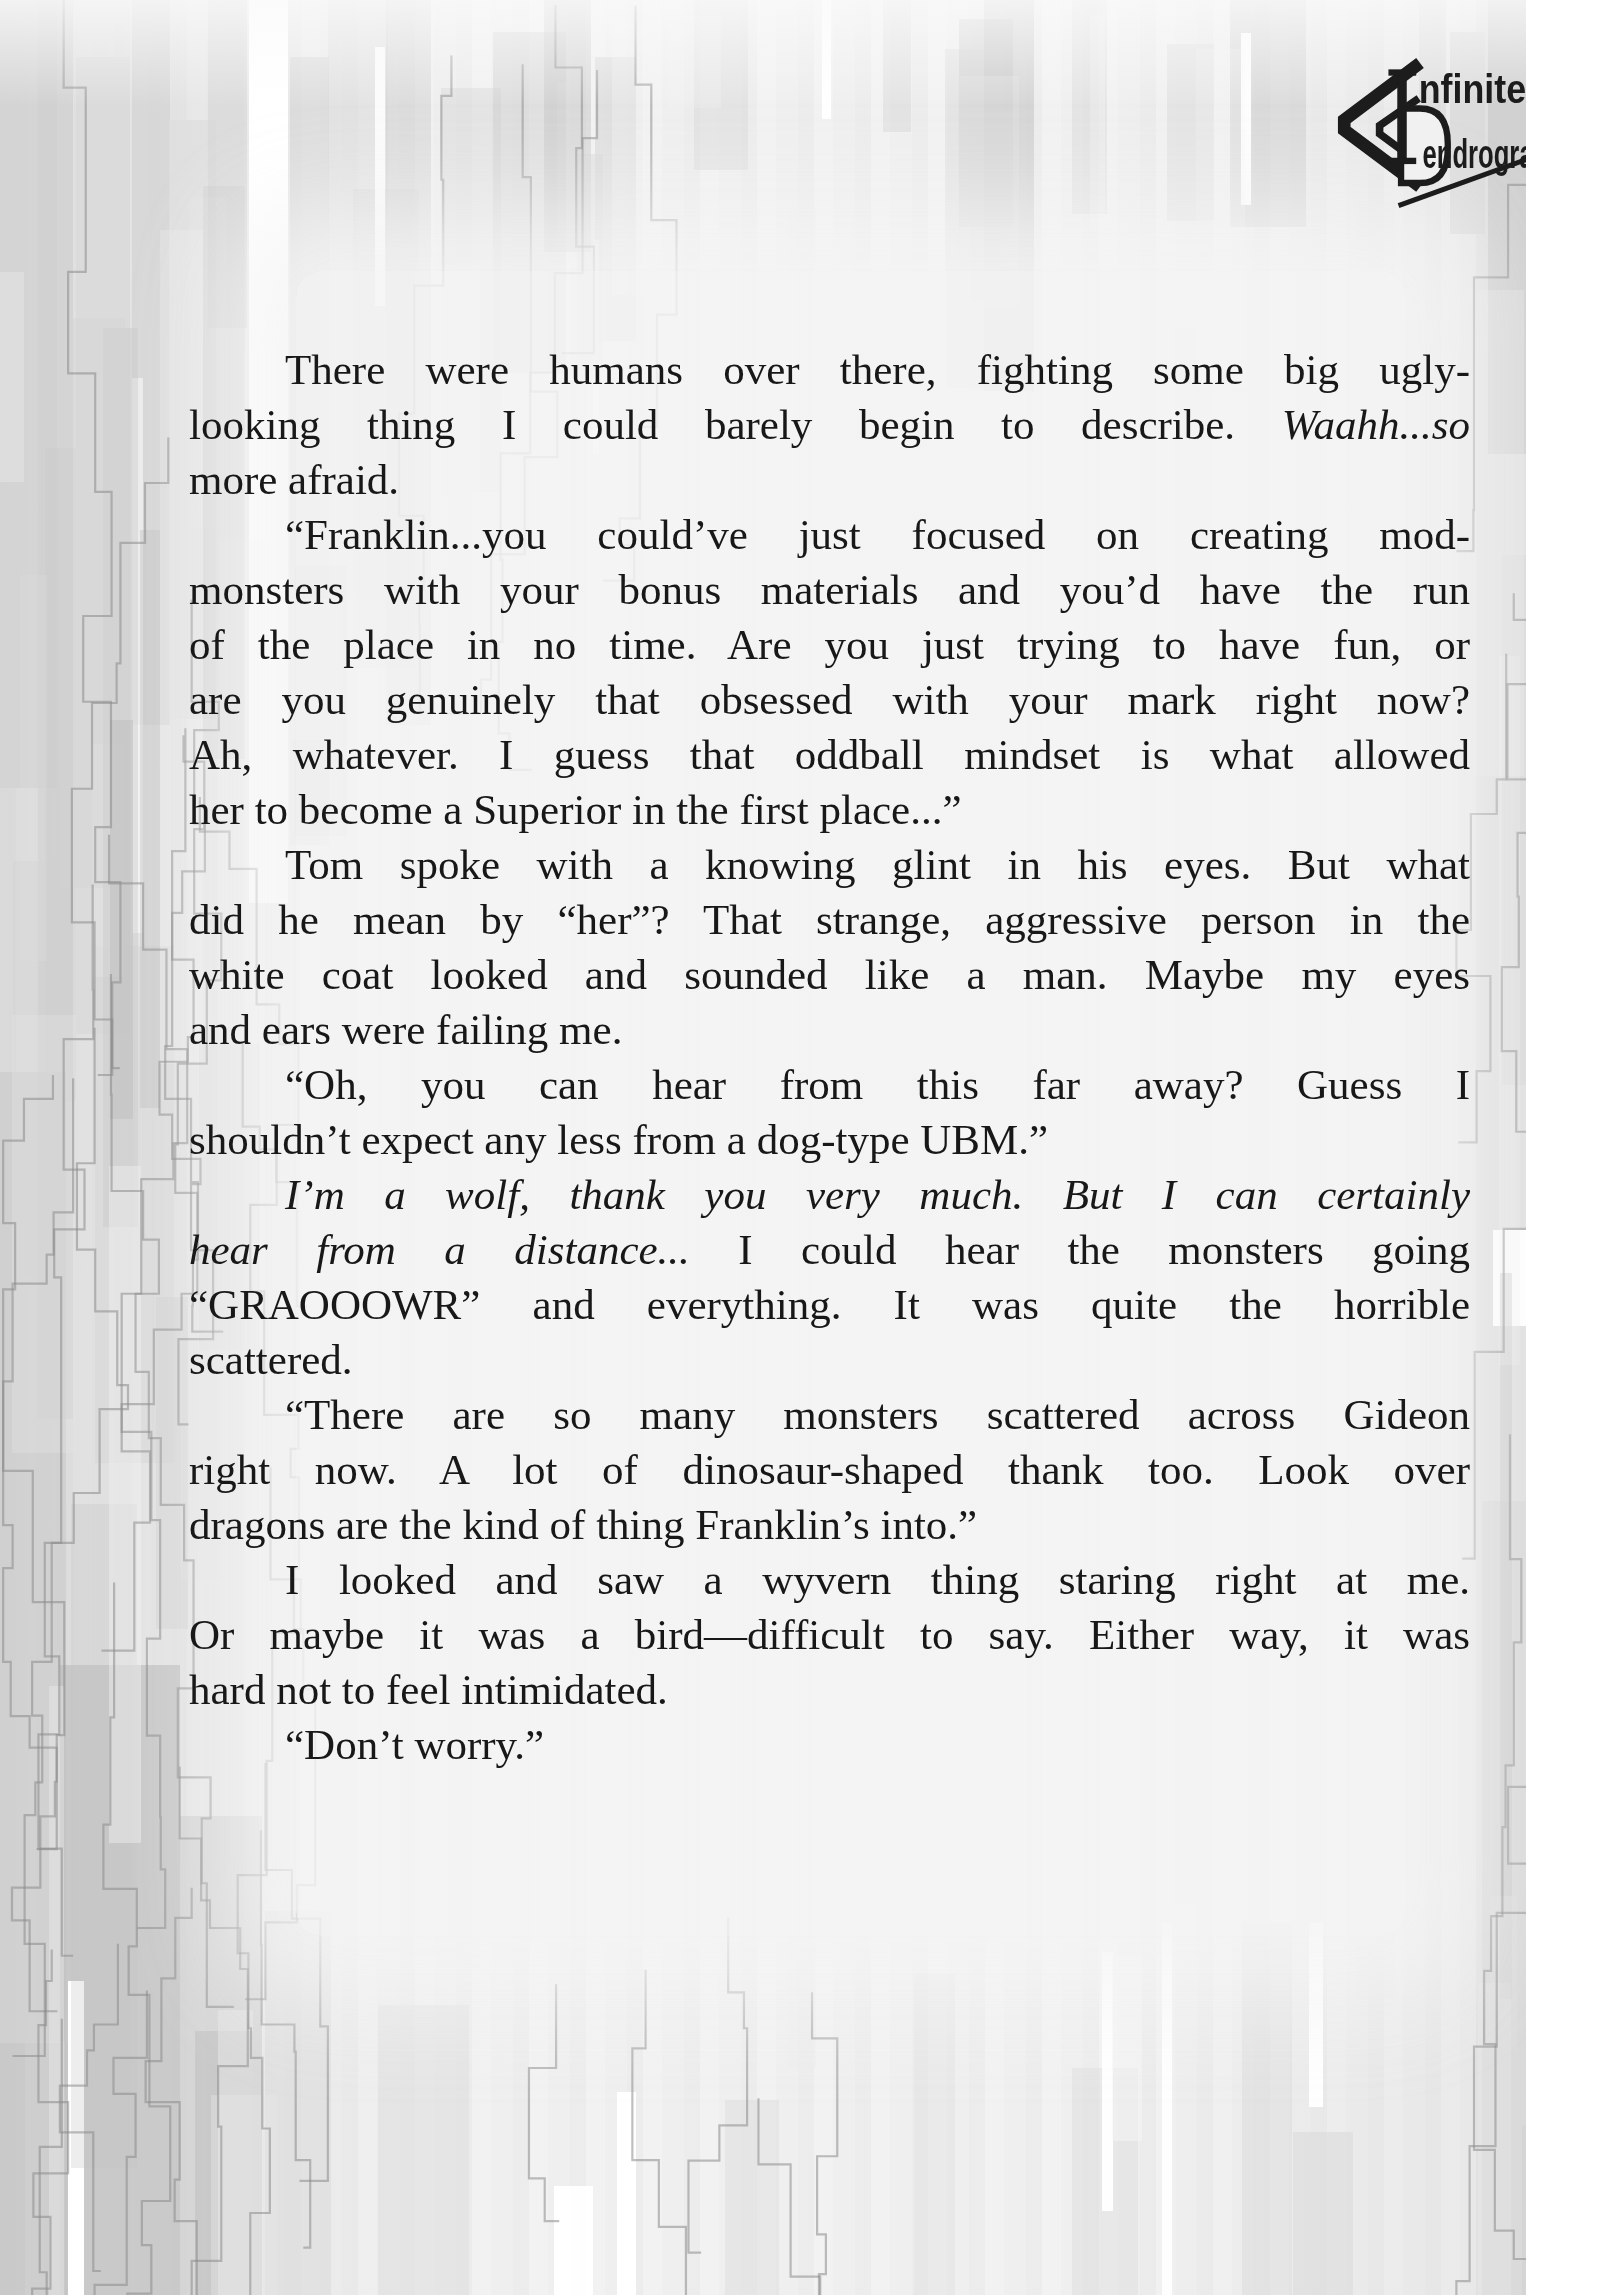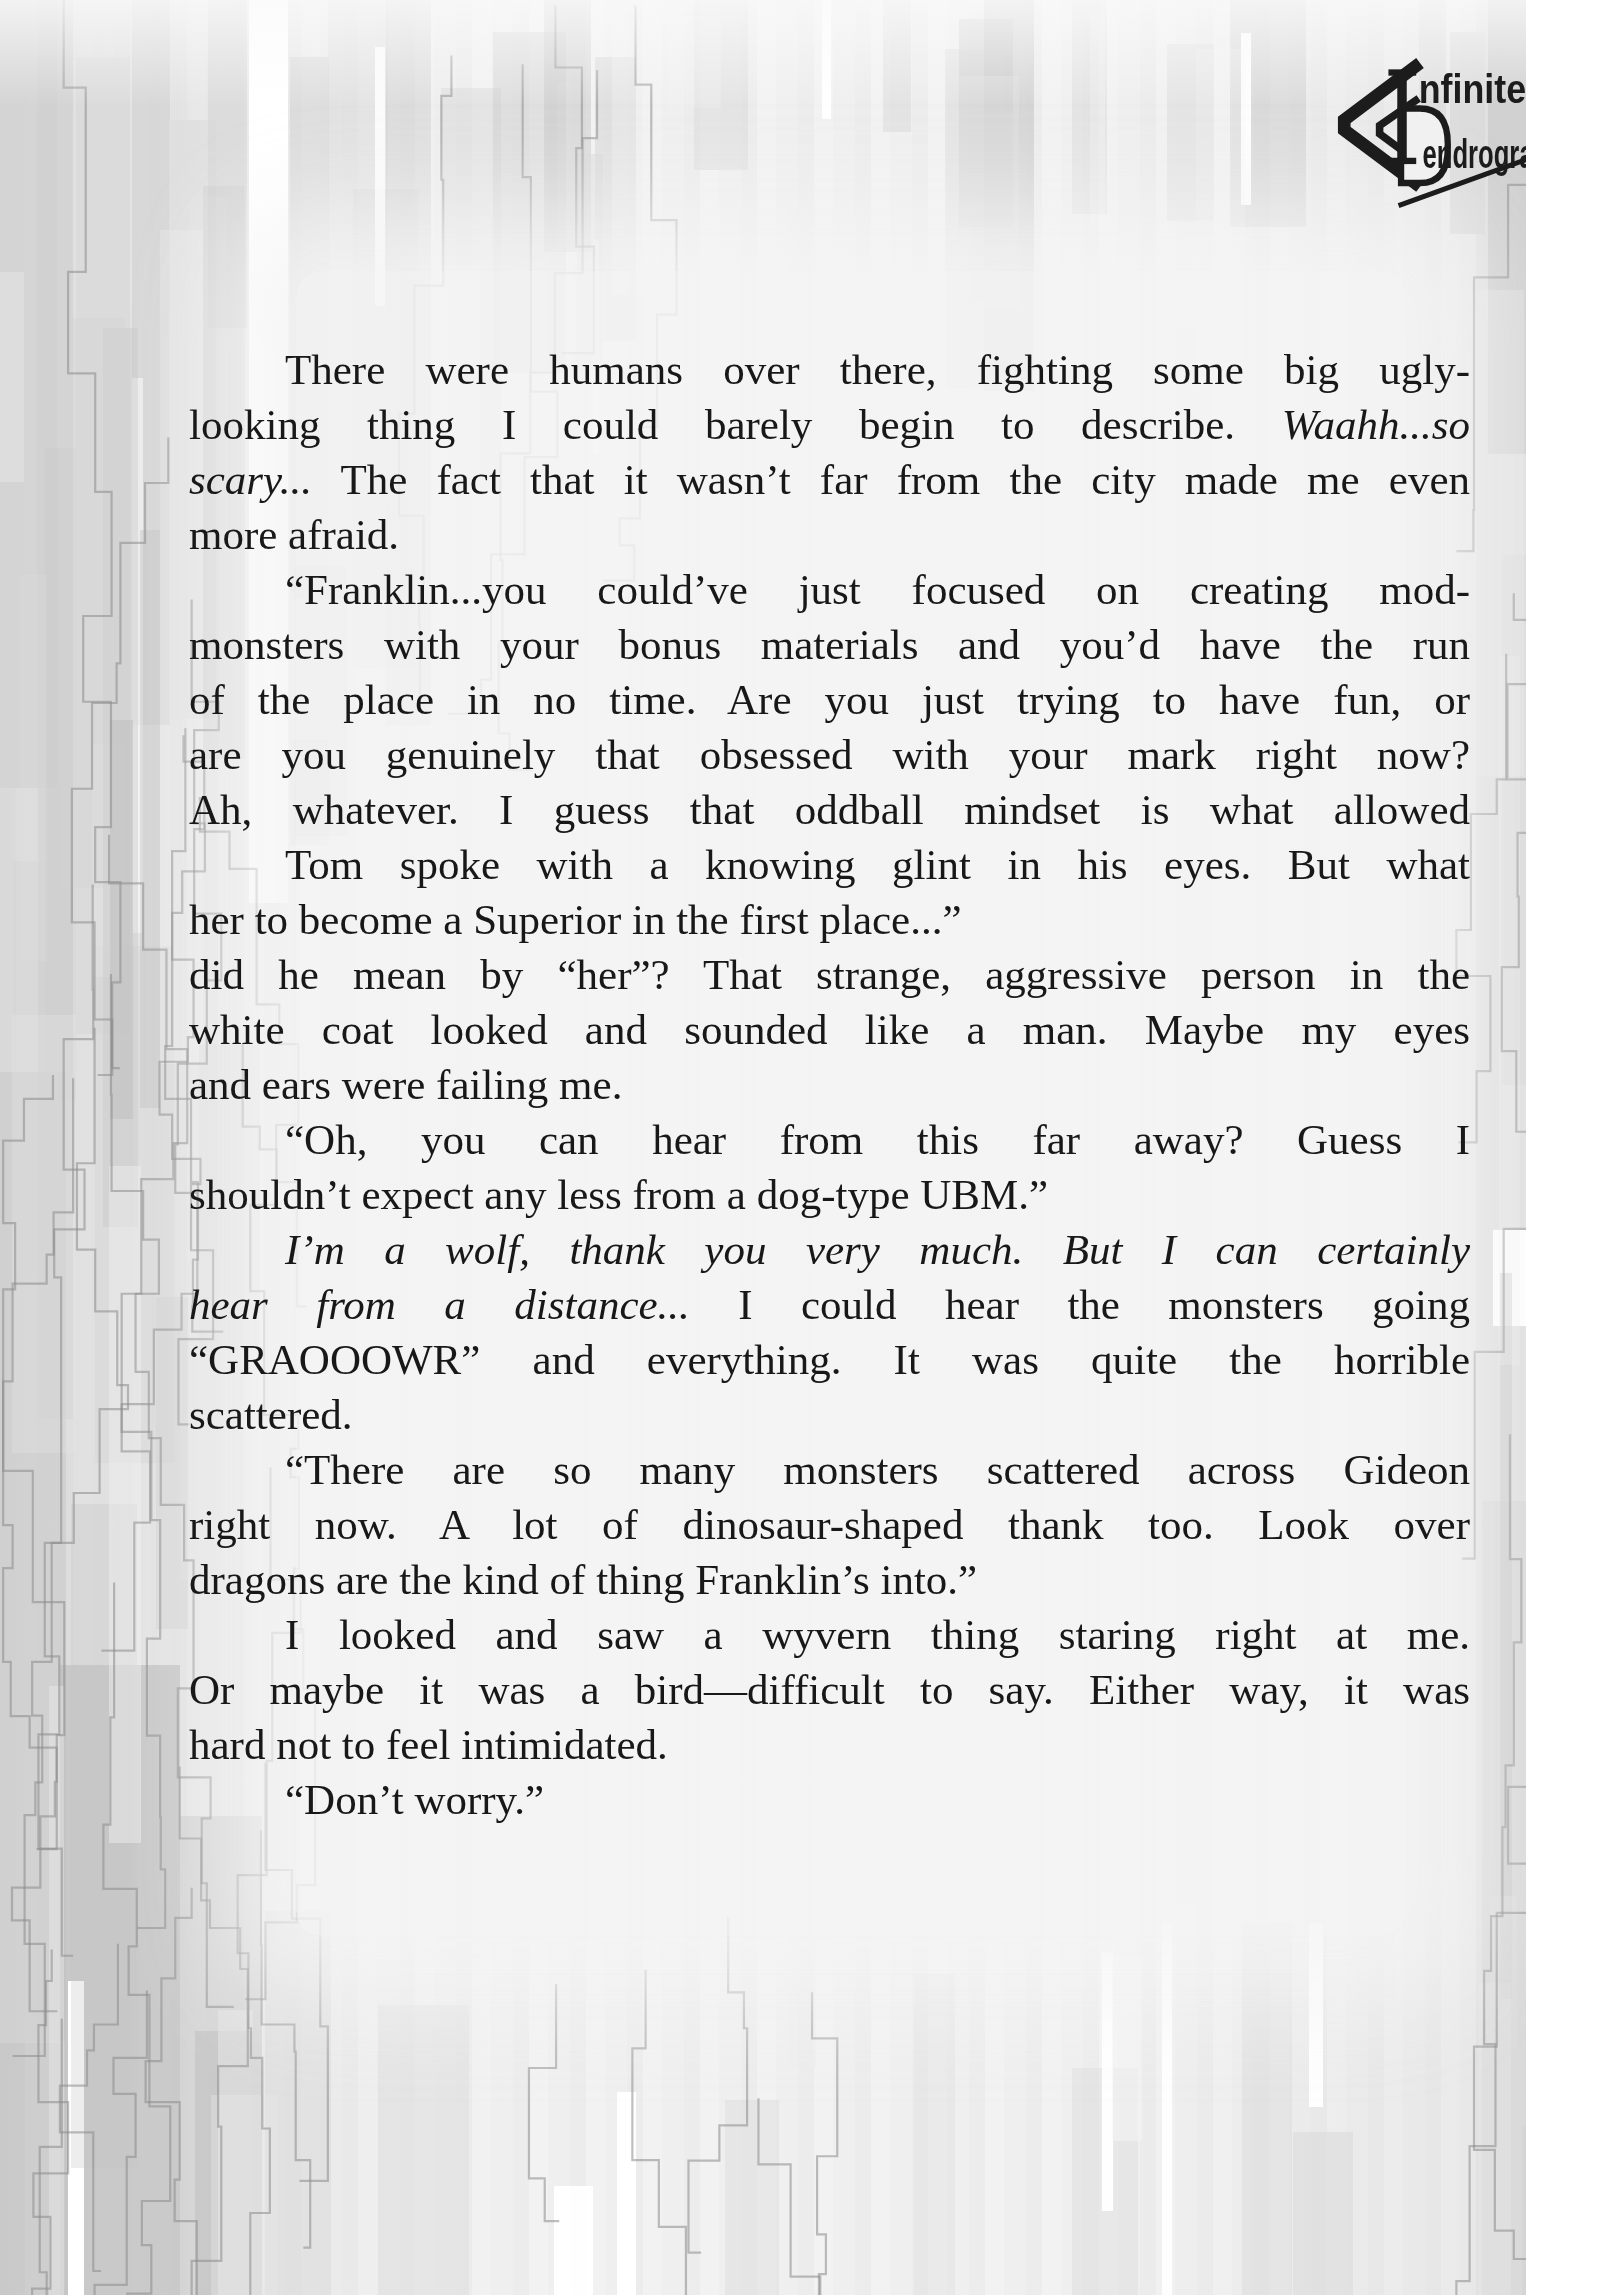"scary... The fact that it" div.line { html: <div><span>scary...</span><span> The fact that it wasn’t far from the city made me even</span></div> -> none }
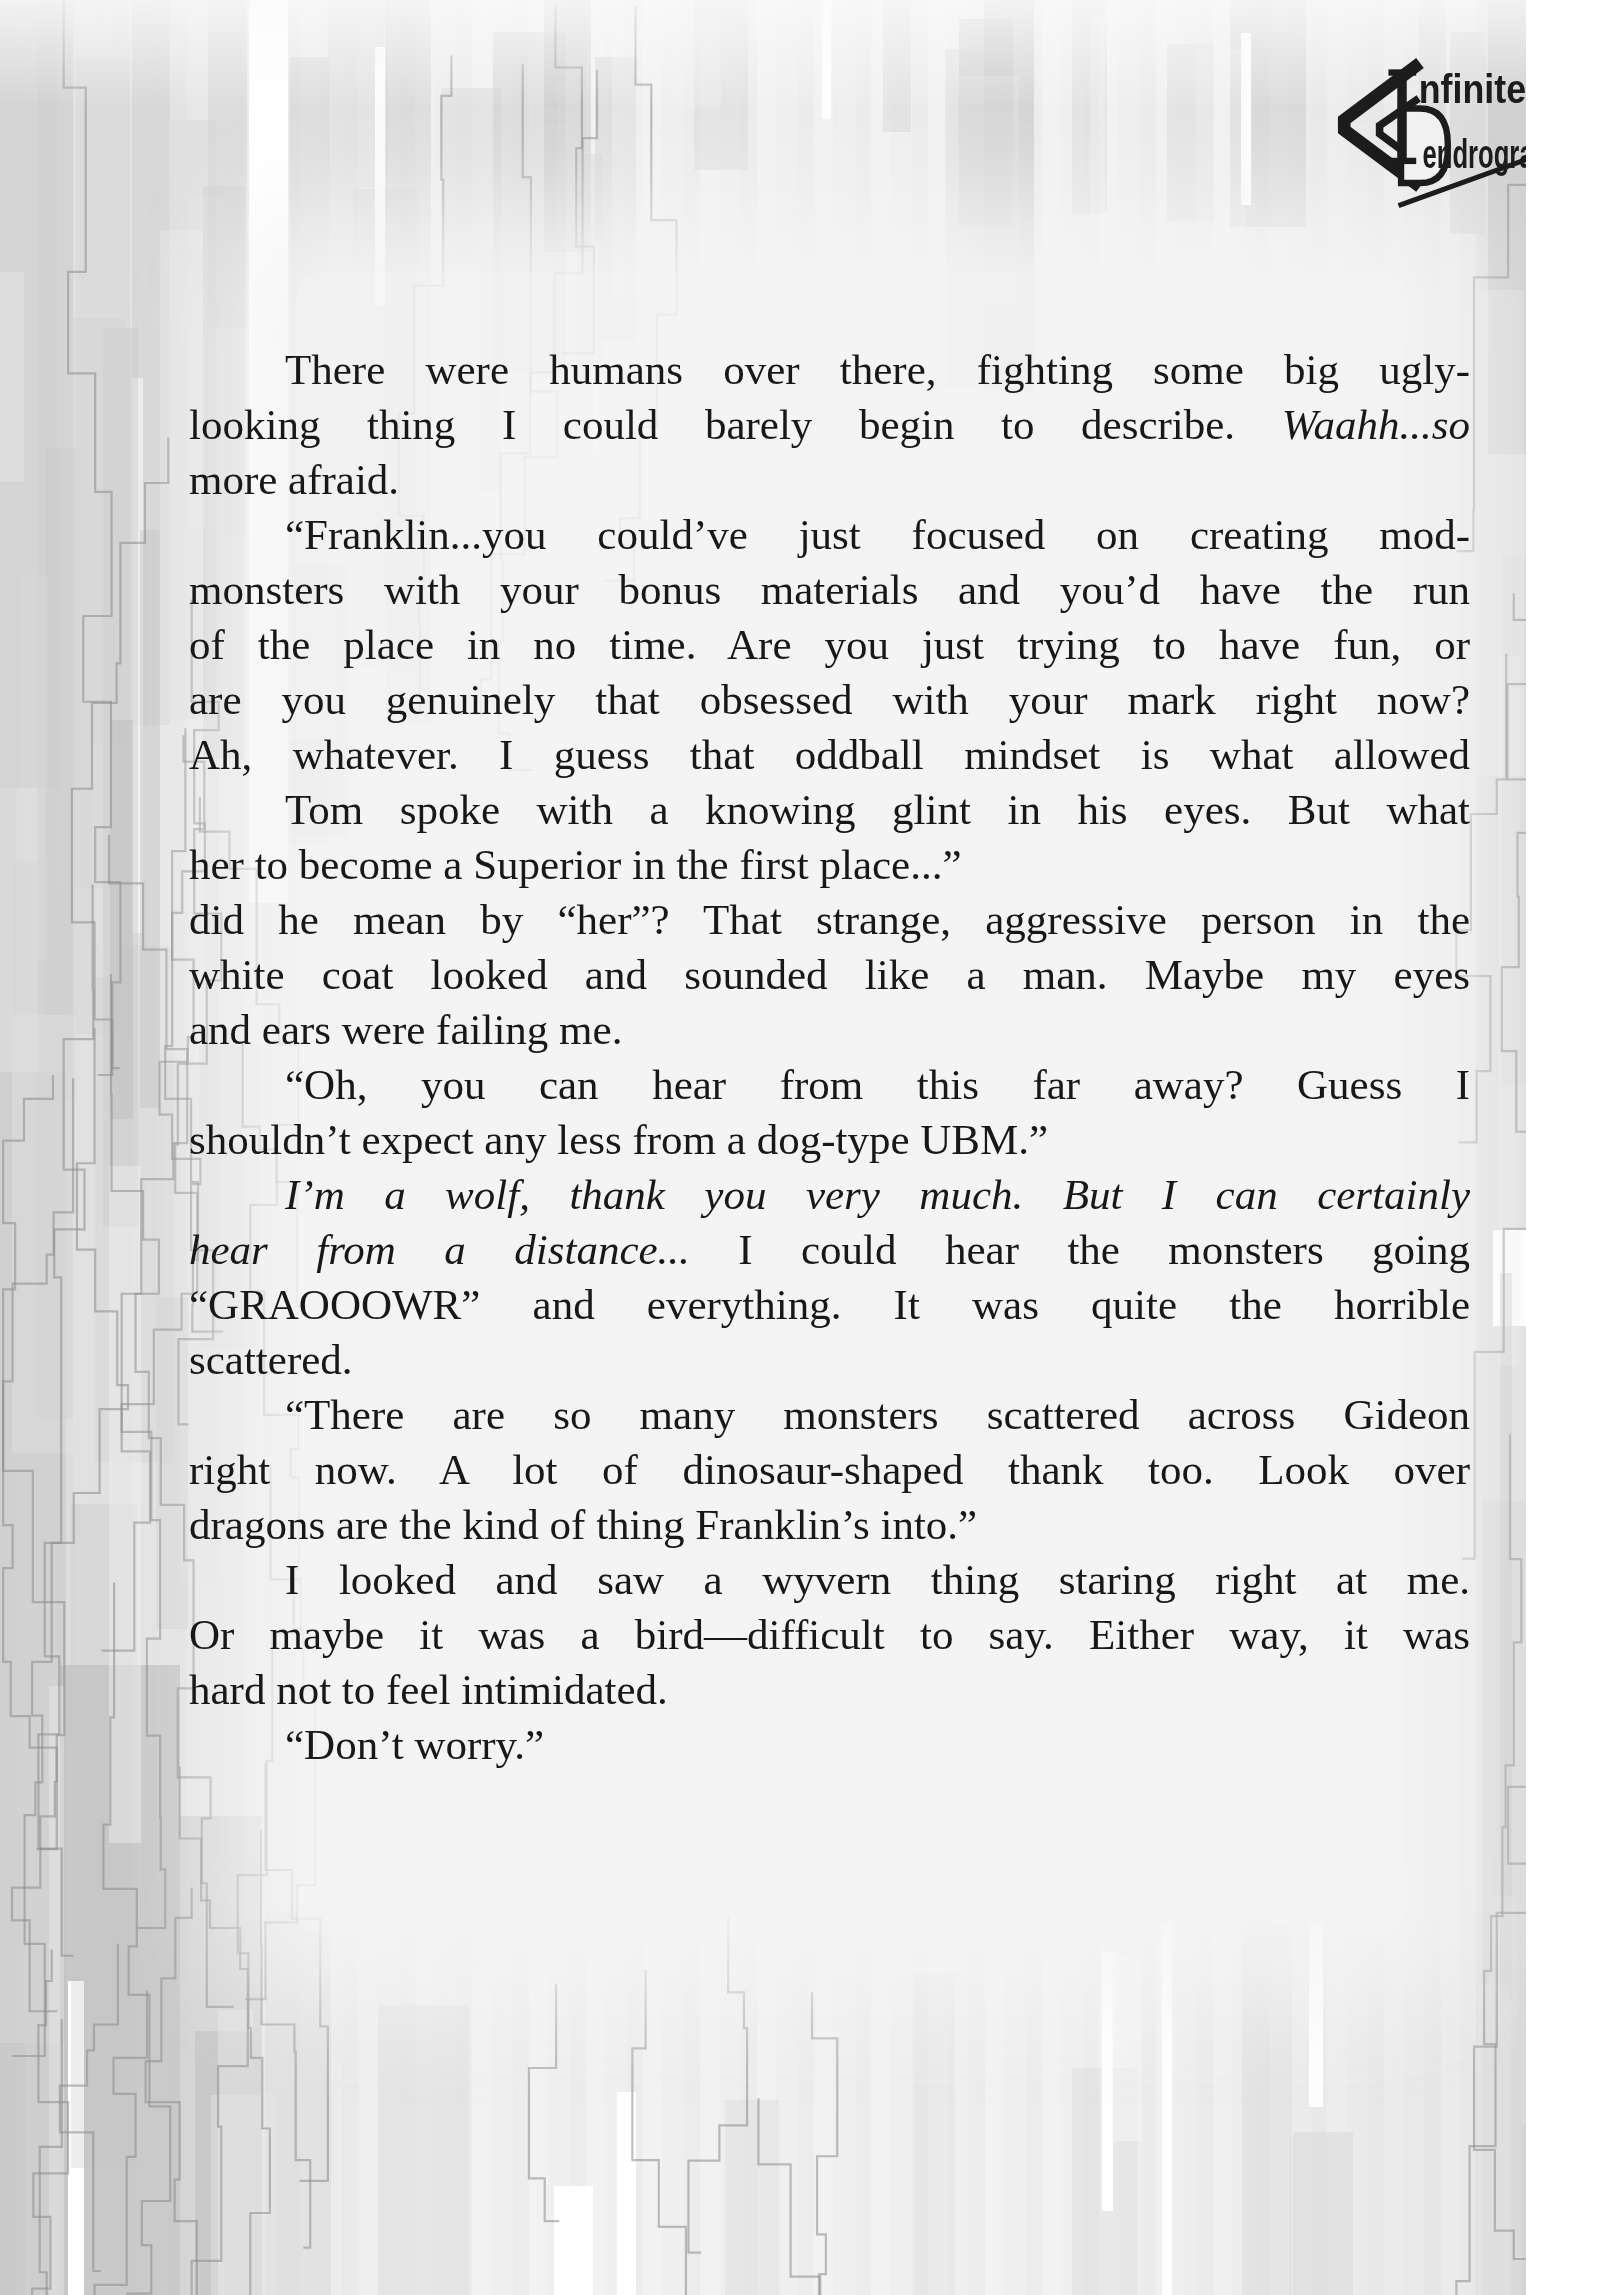"Tom spoke with a knowing" div.line { order: before "her to become a Superior" -> after "her to become a Superior" }
